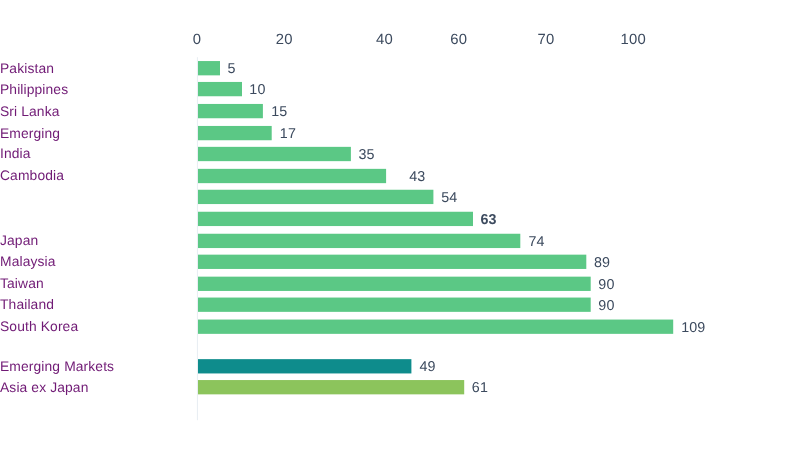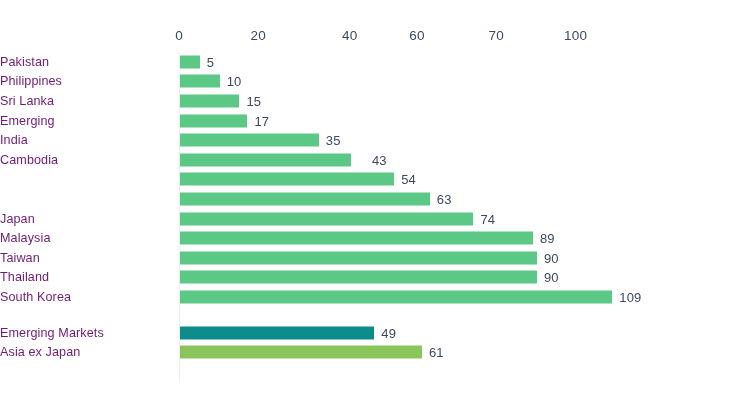"63" div.val-label { font-weight: none -> bold }
